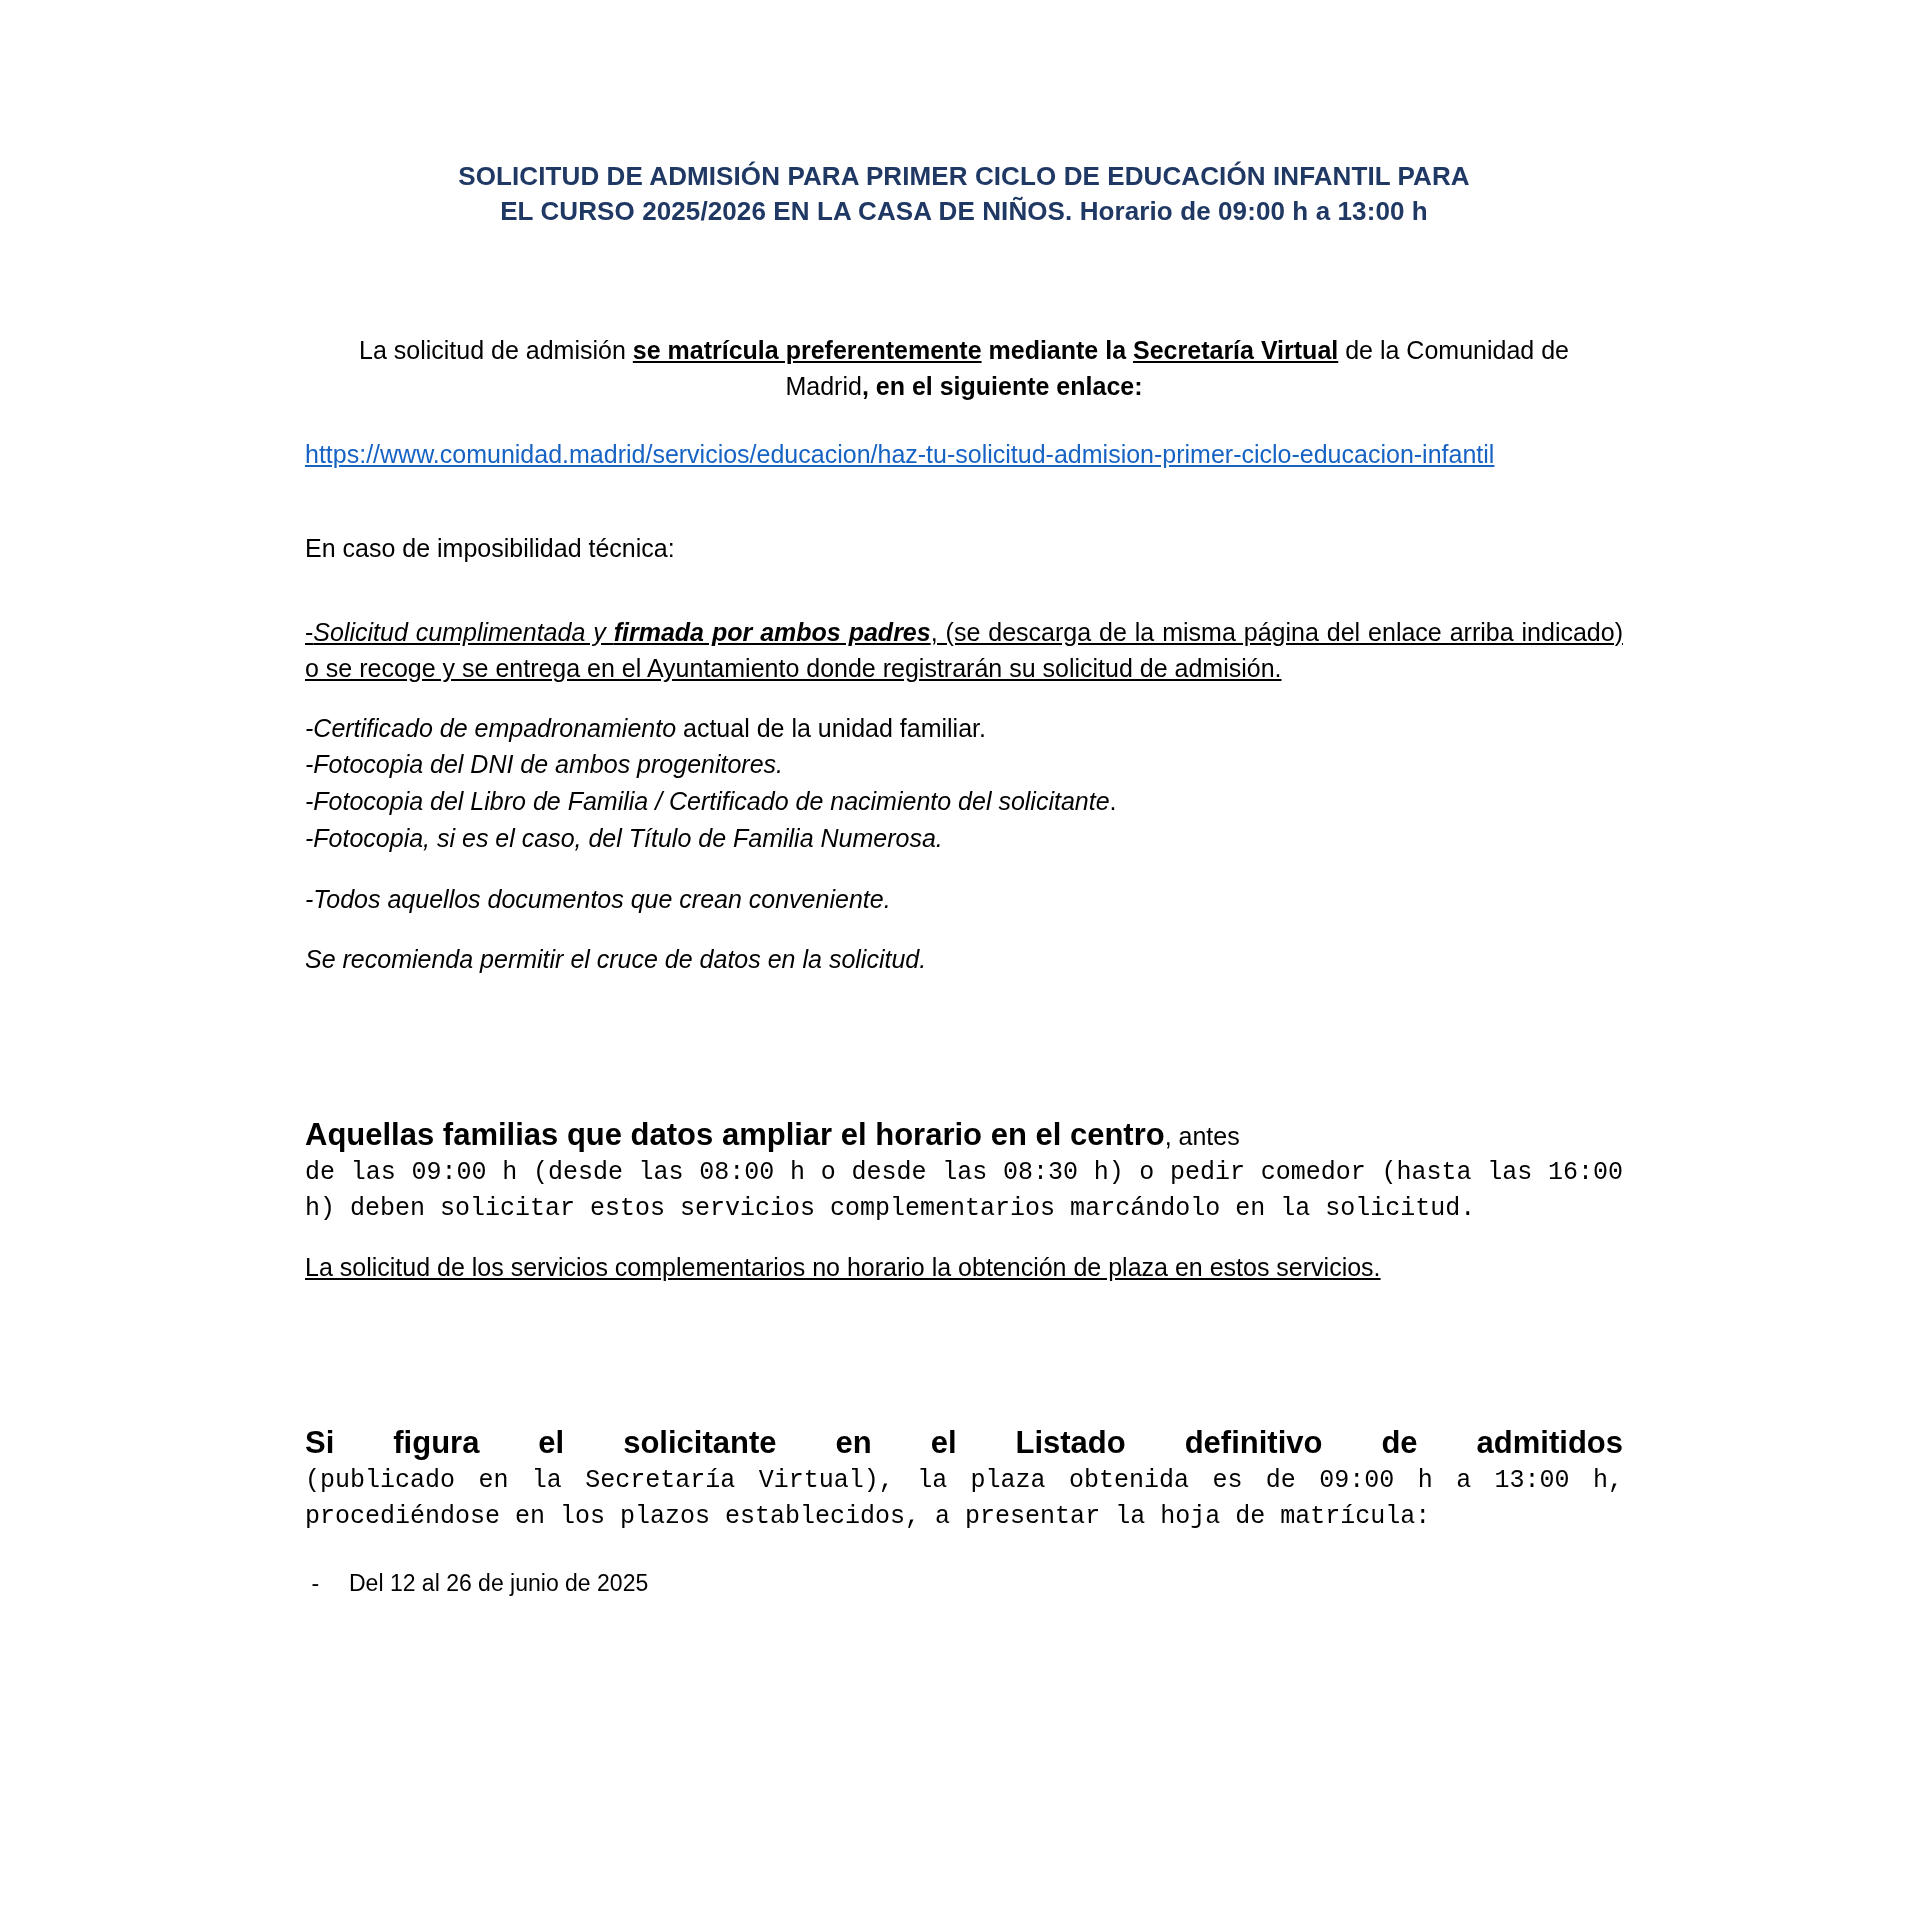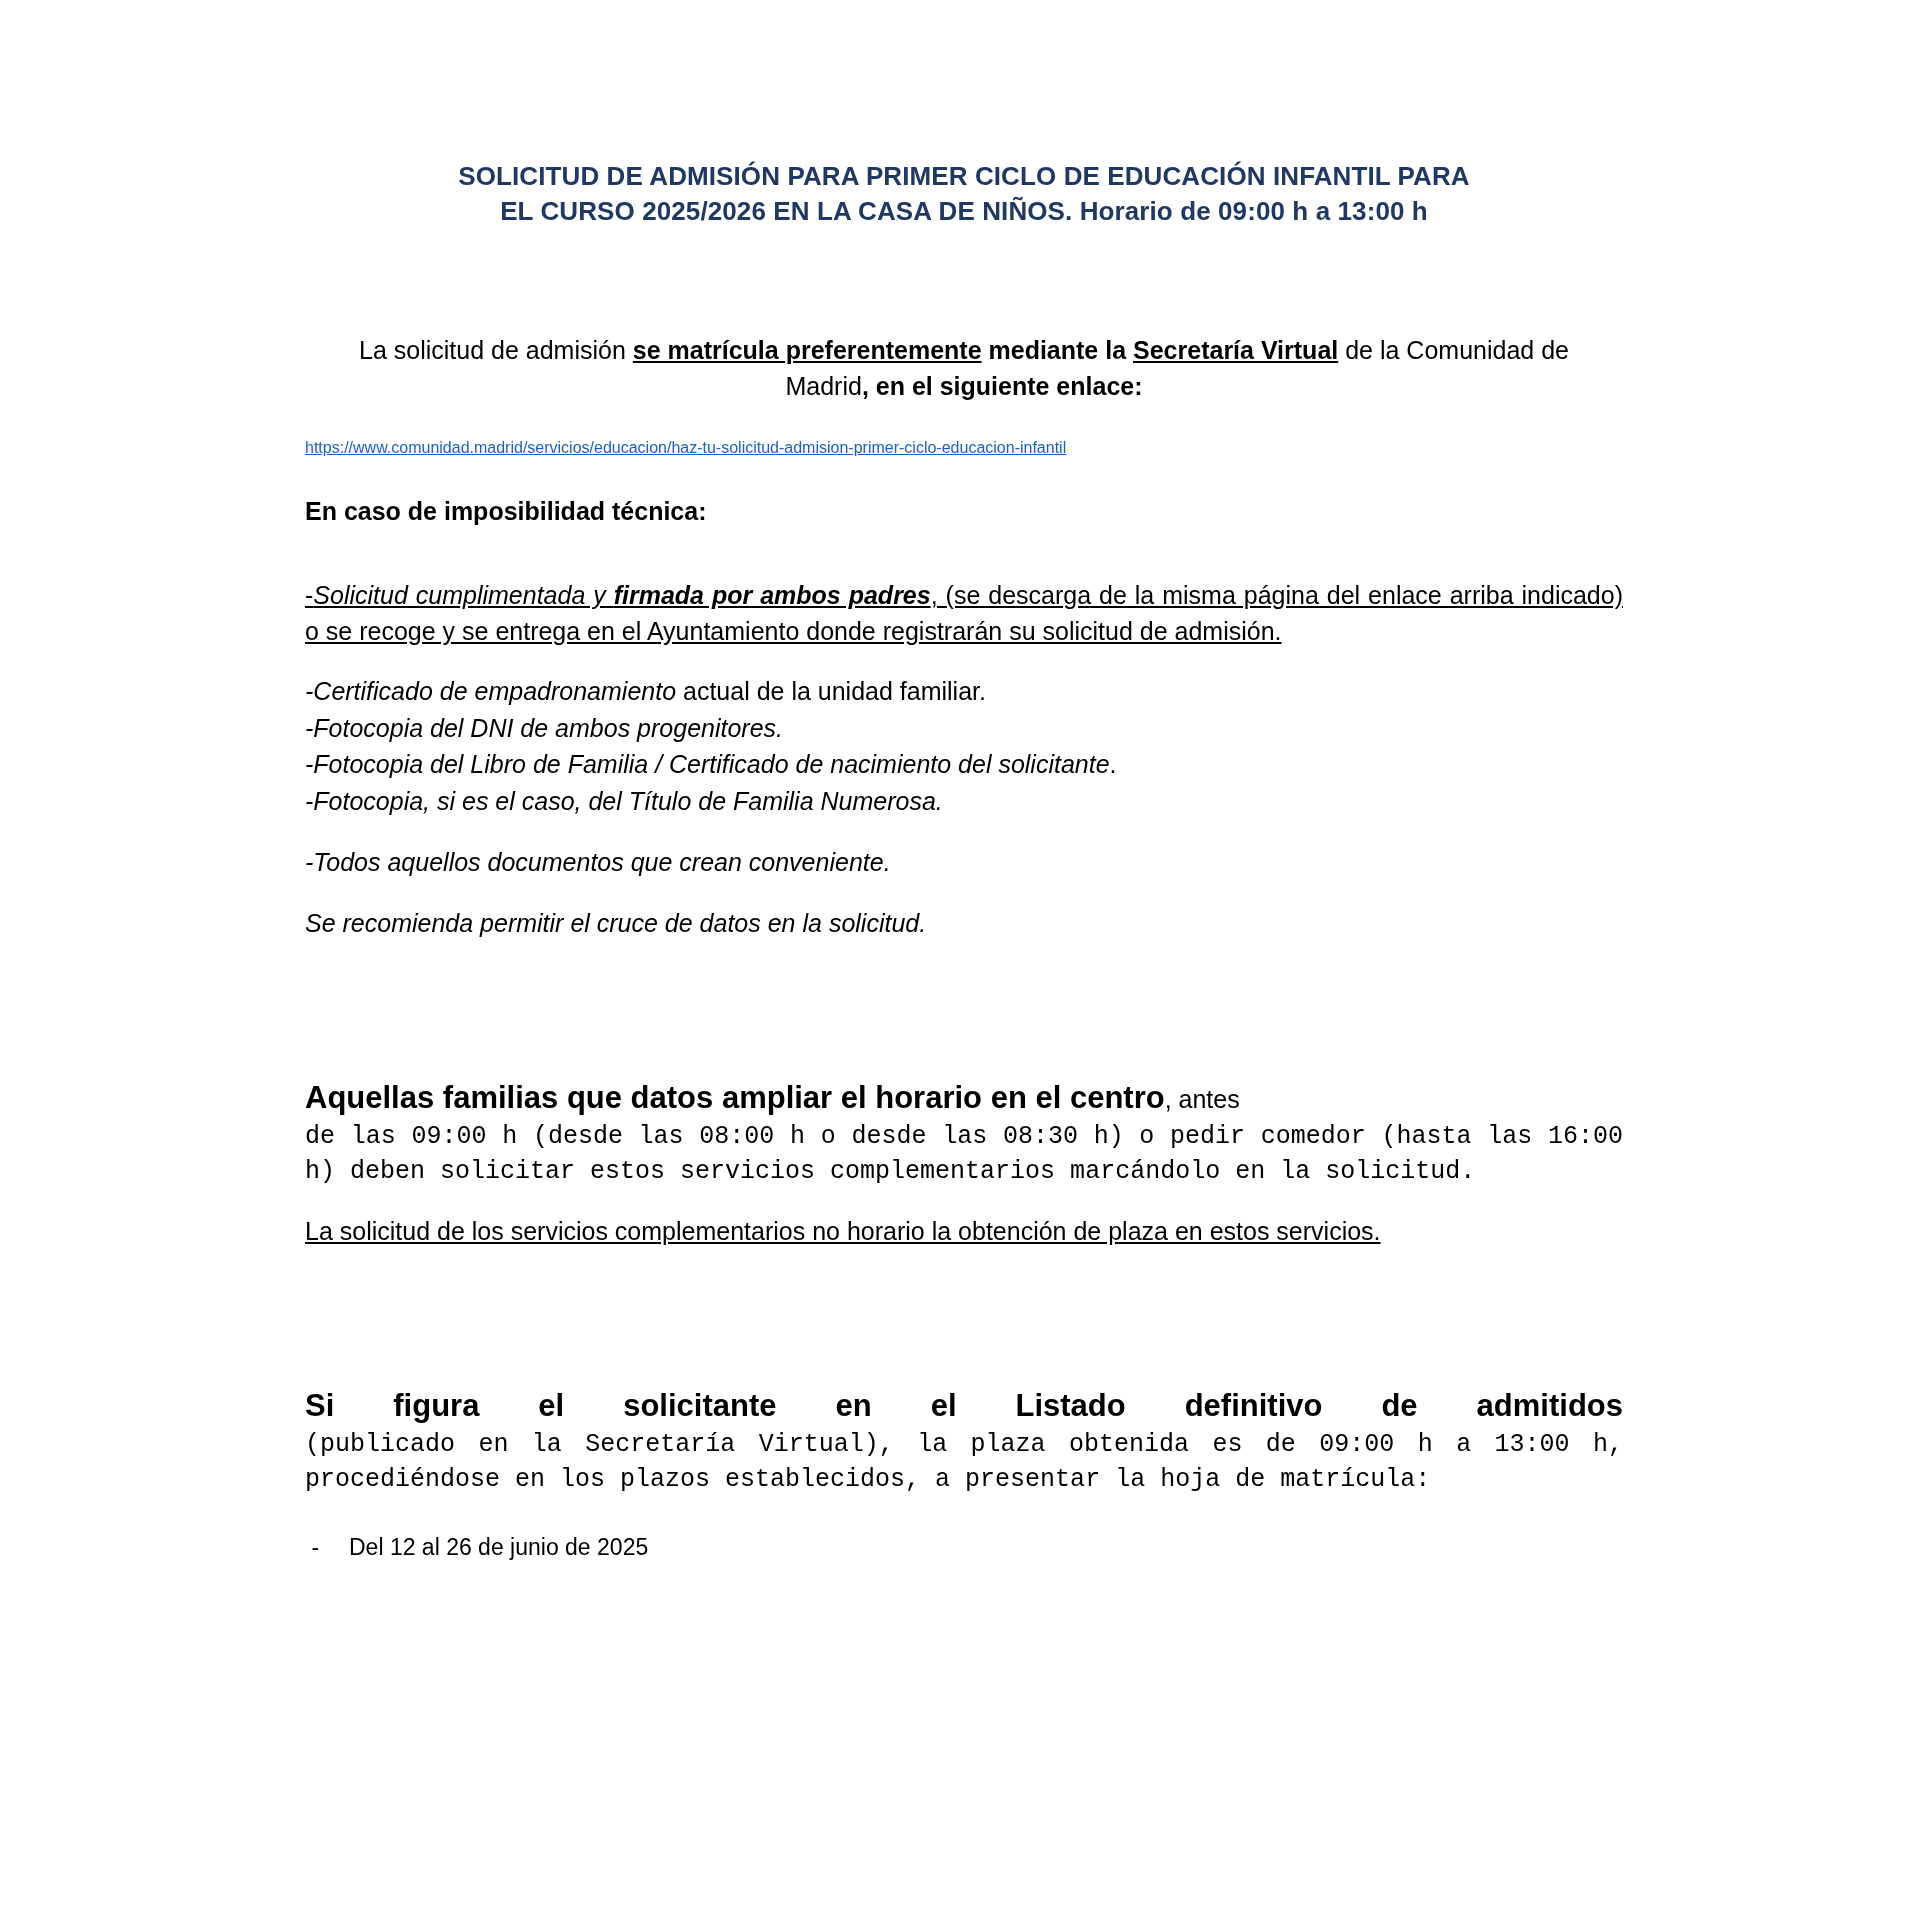"https://www.comunidad.madrid/servicios/e" .link { font-size: 16px -> 25px }
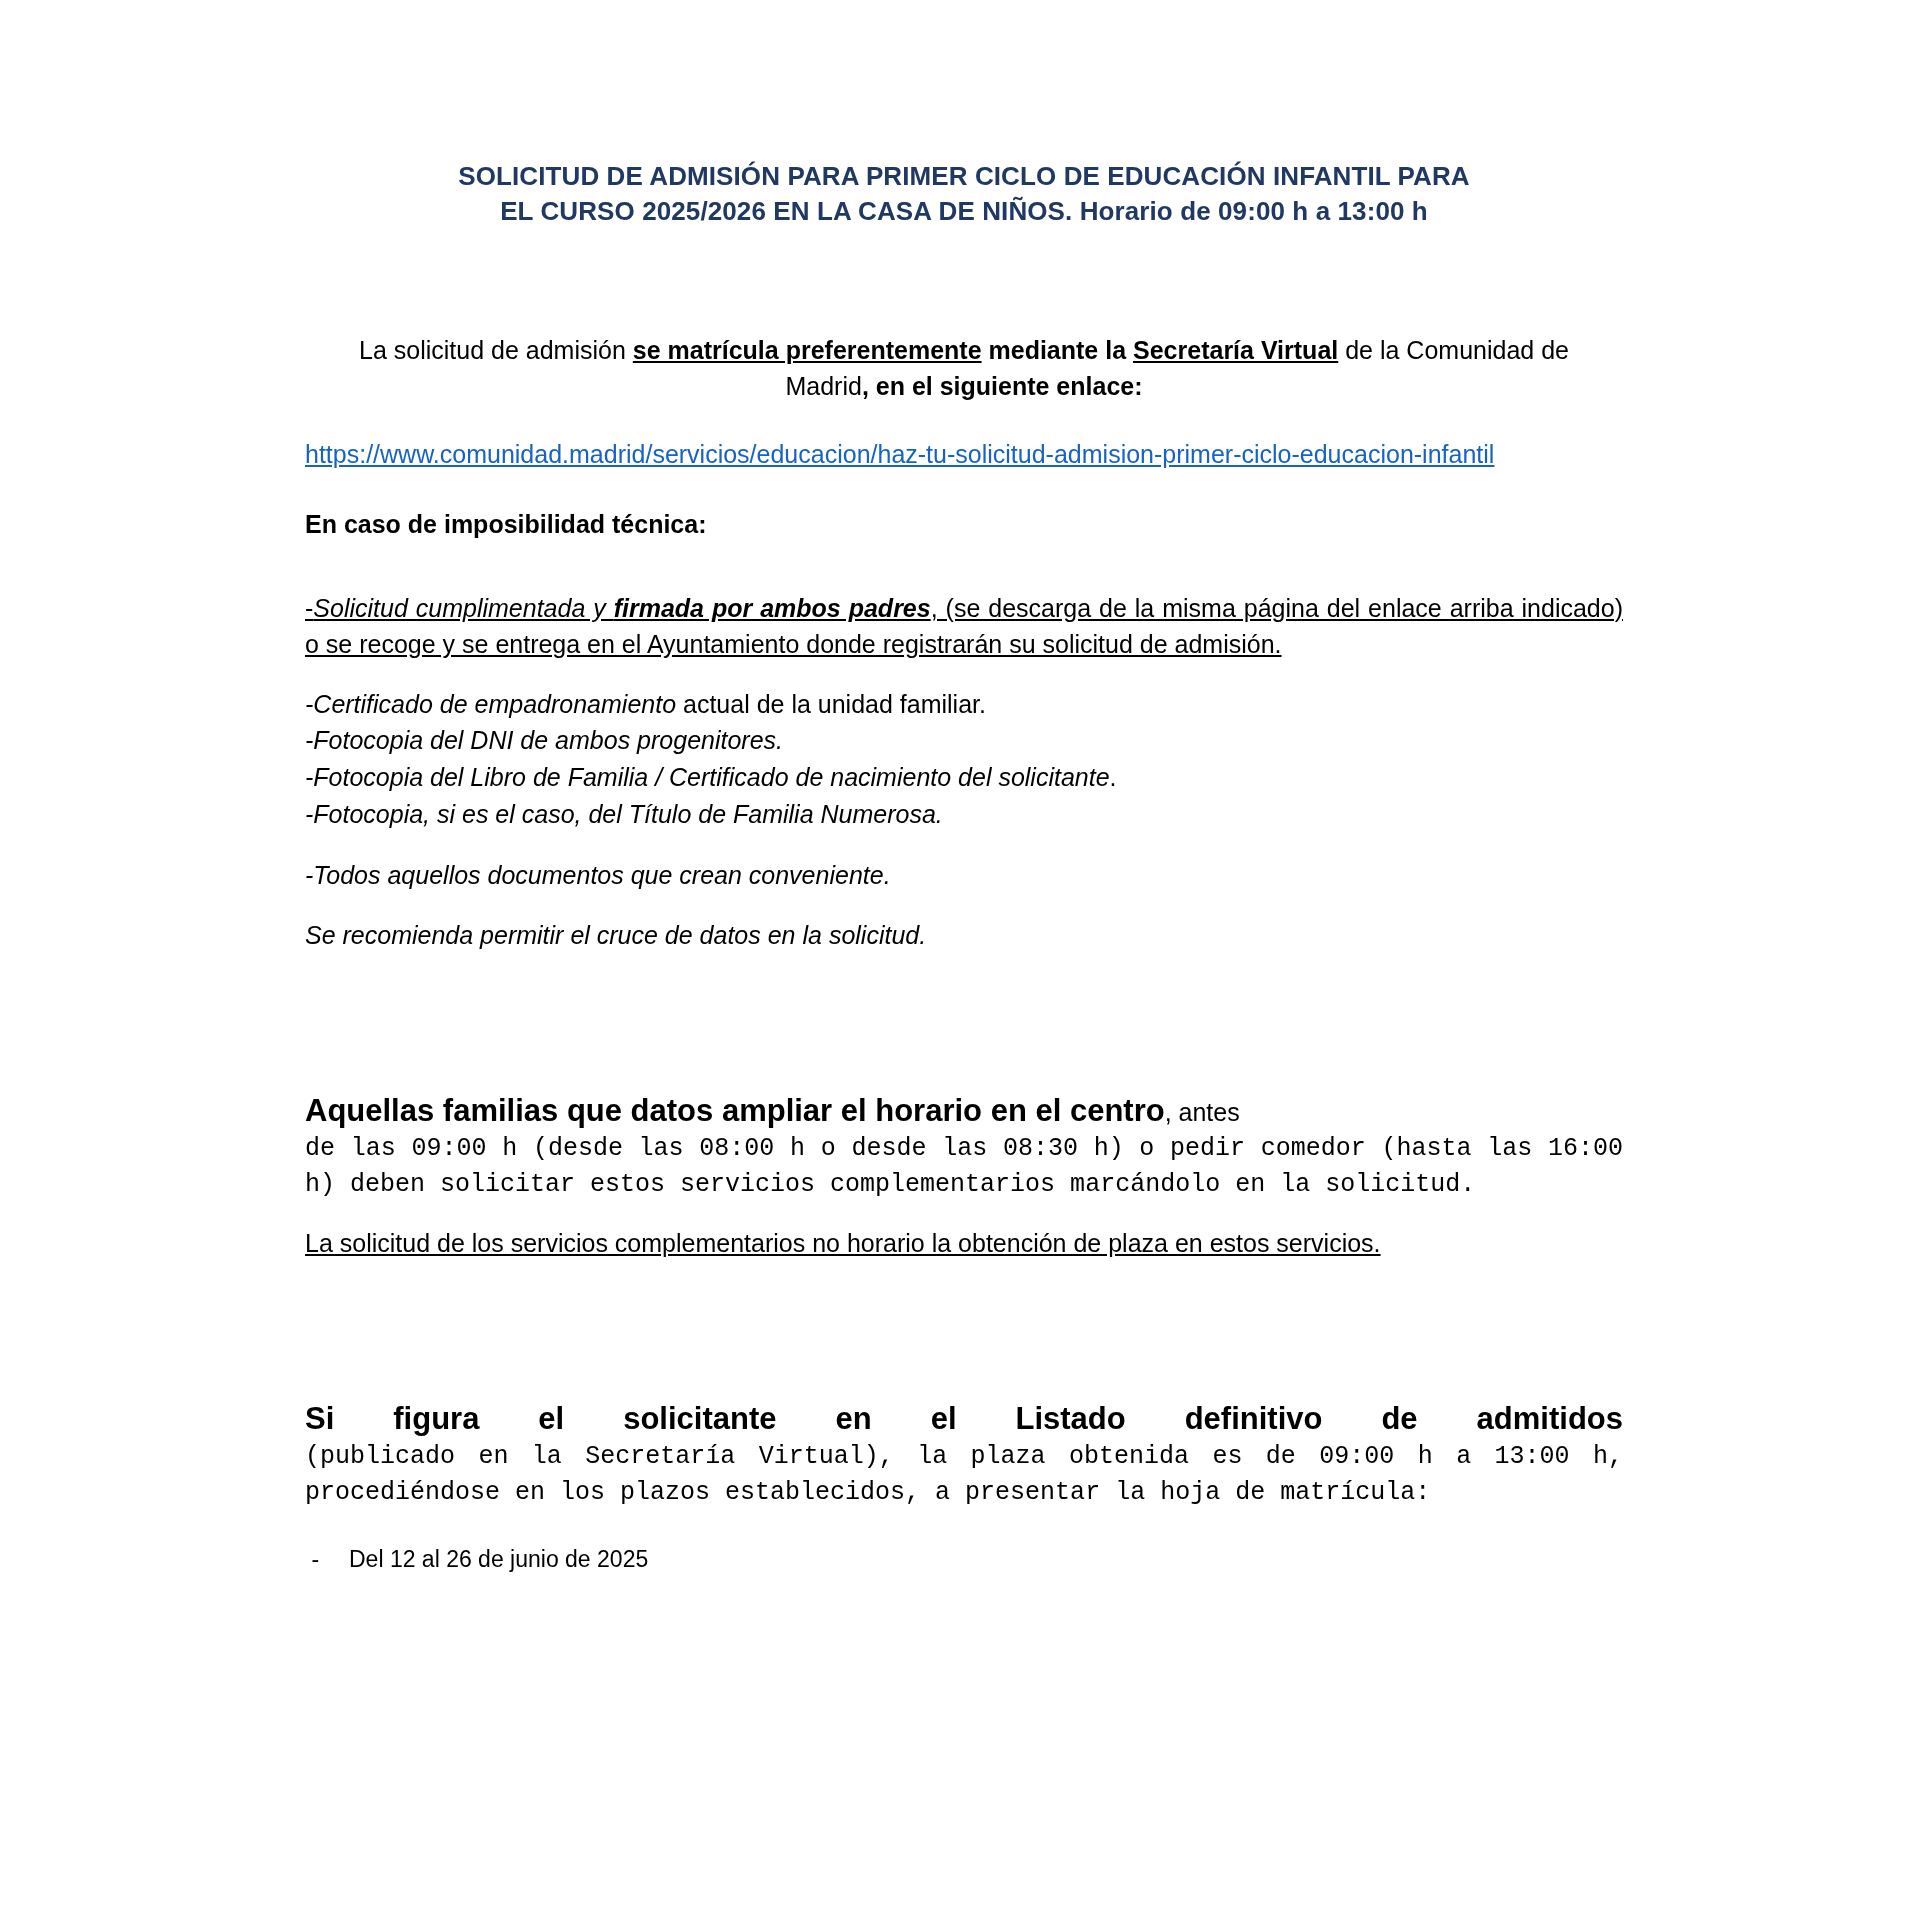"En caso de imposibilidad técnica:" .bold-head { font-weight: bold -> normal; margin-top: none -> 24px }
